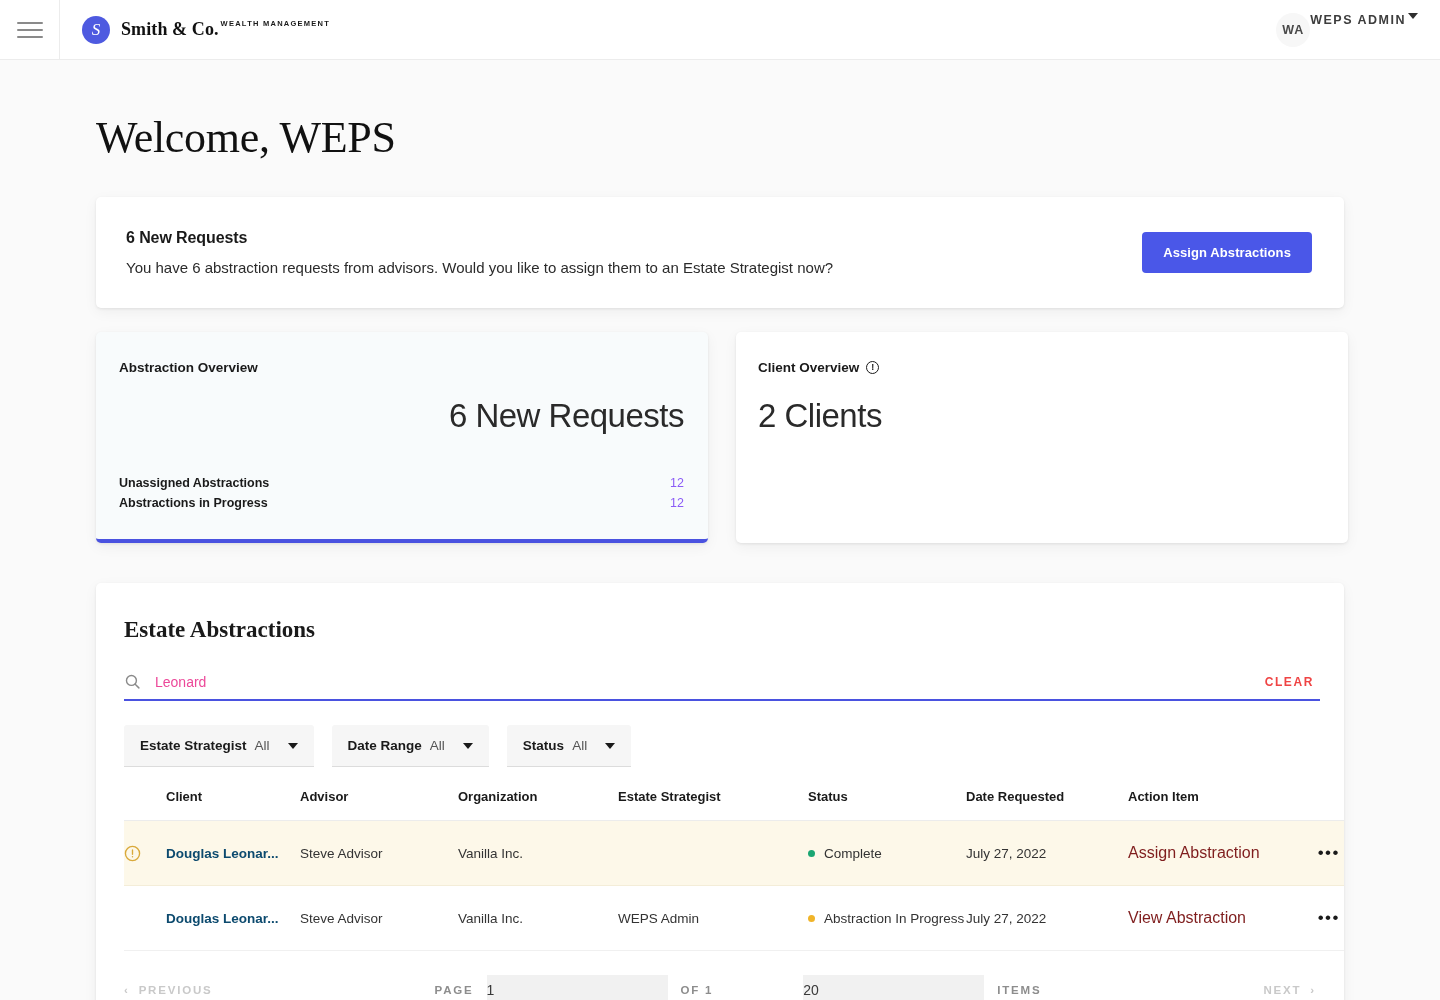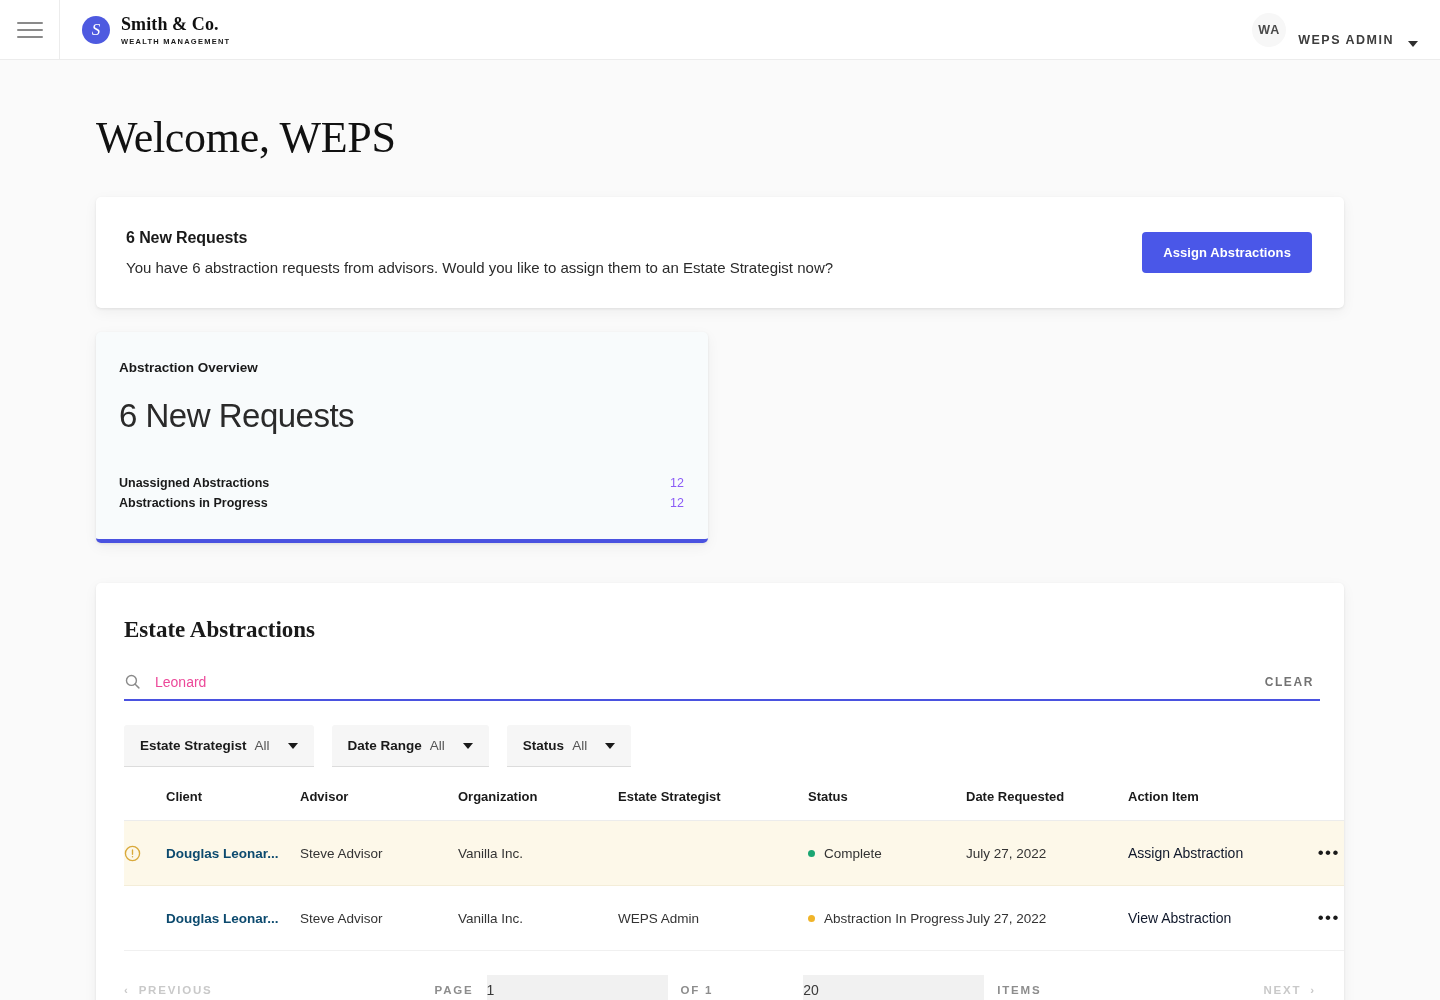"Smith & Co." .brand-text { flex-direction: column -> row }
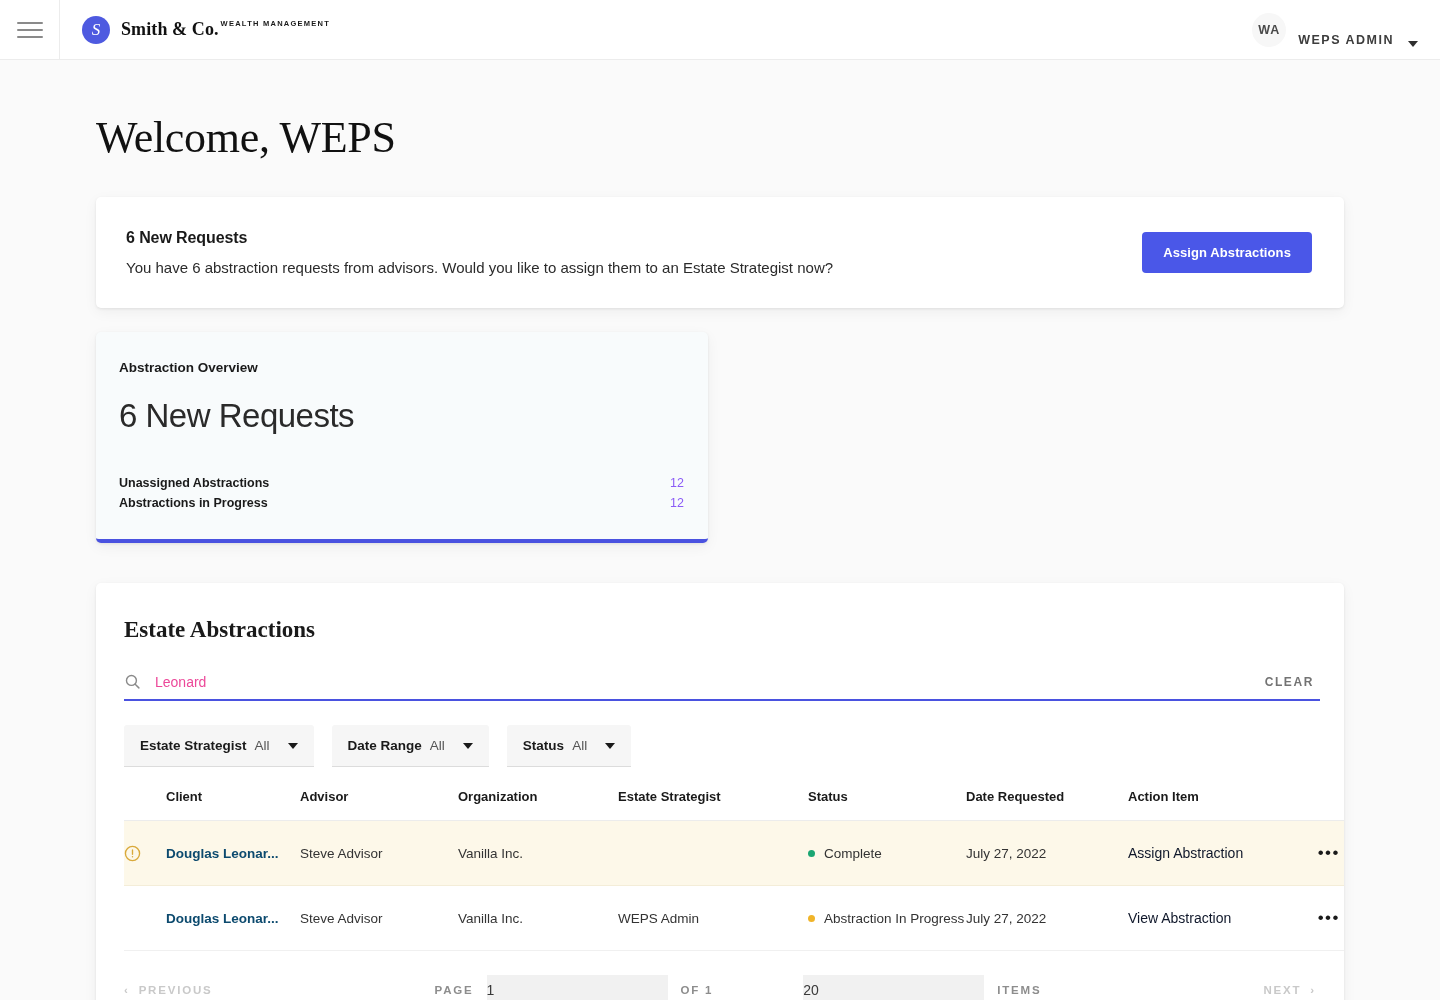"WA" .topbar-right { align-items: flex-end -> flex-start; gap: 12px -> none }
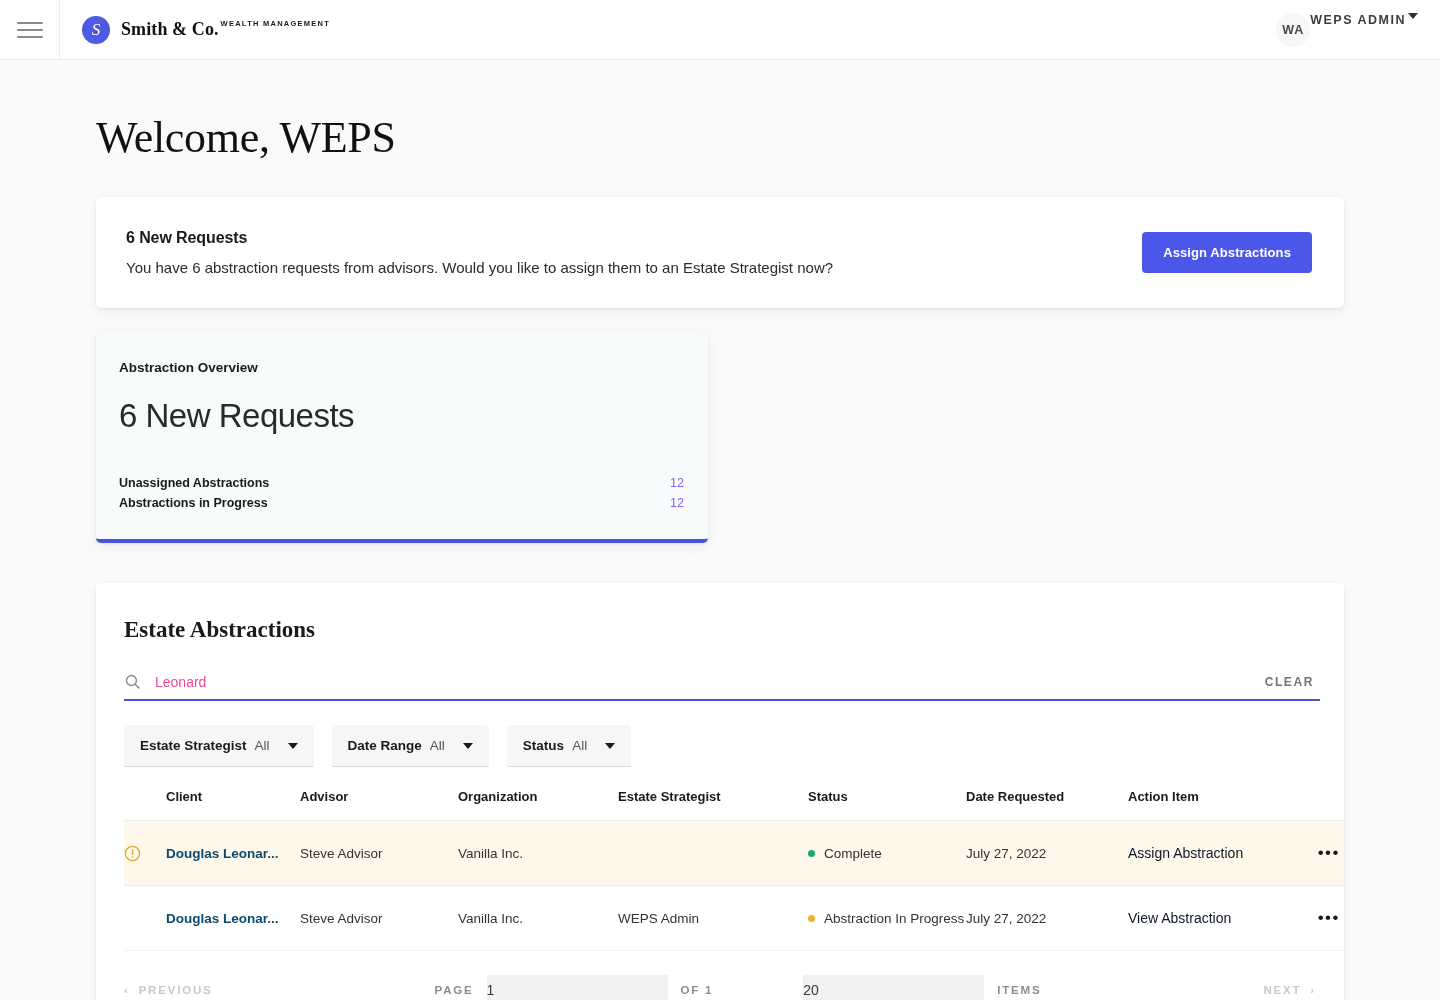"Abstraction Overview" .ov-card.accent { text-align: none -> right }
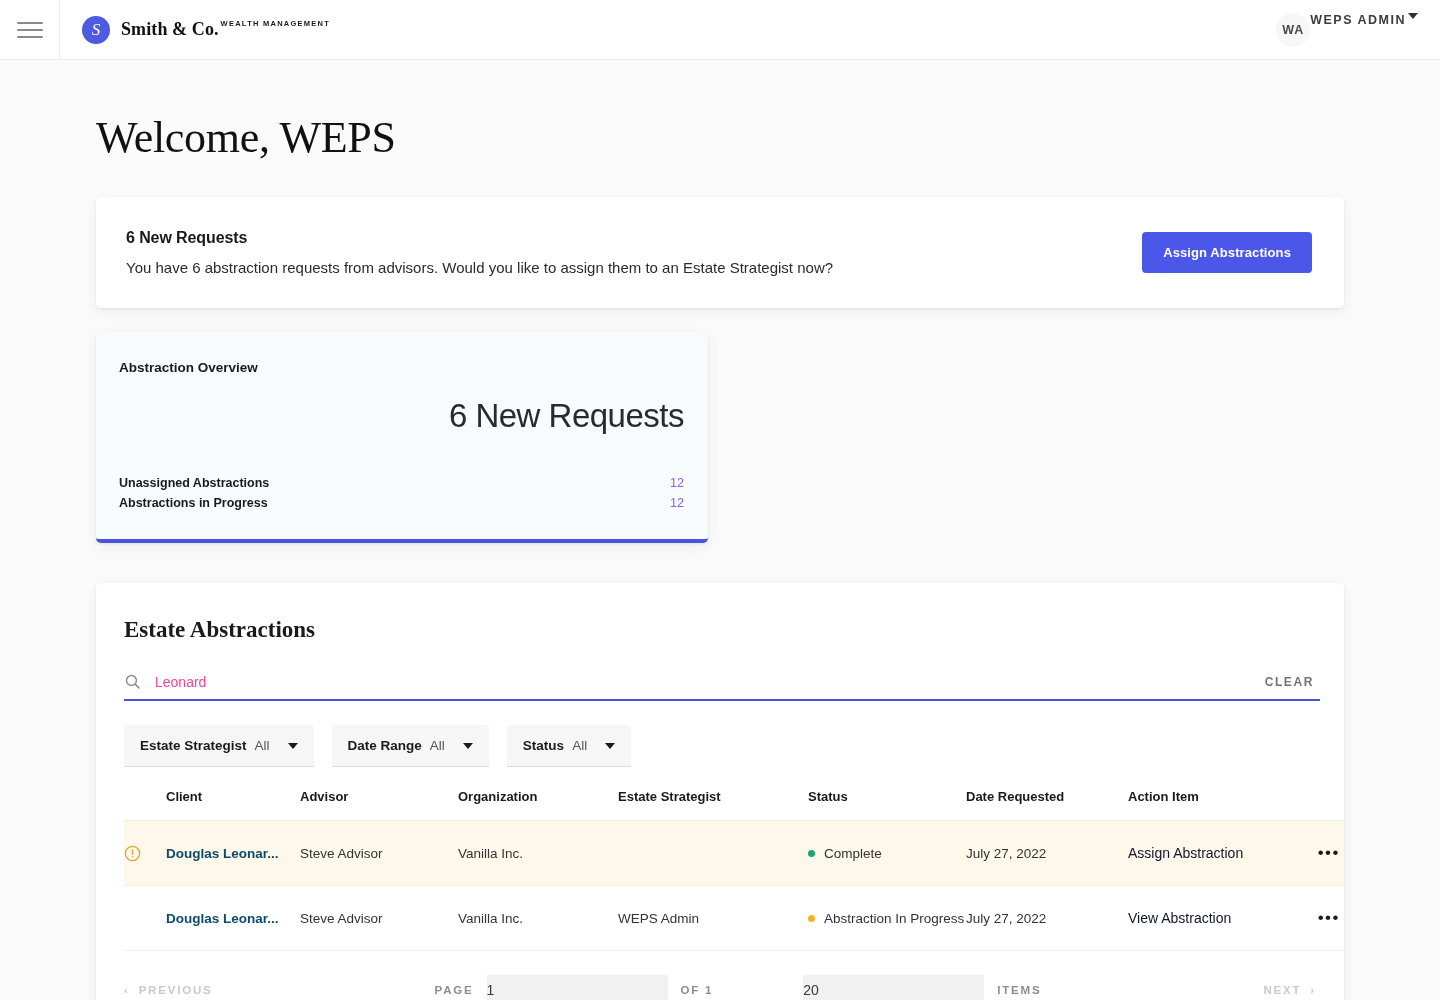"Client Overview" div.card { html: none -> <div> <div> <span>Client Overview</span> <span>!</span> </div> <div>2 Clients</div> </div> }
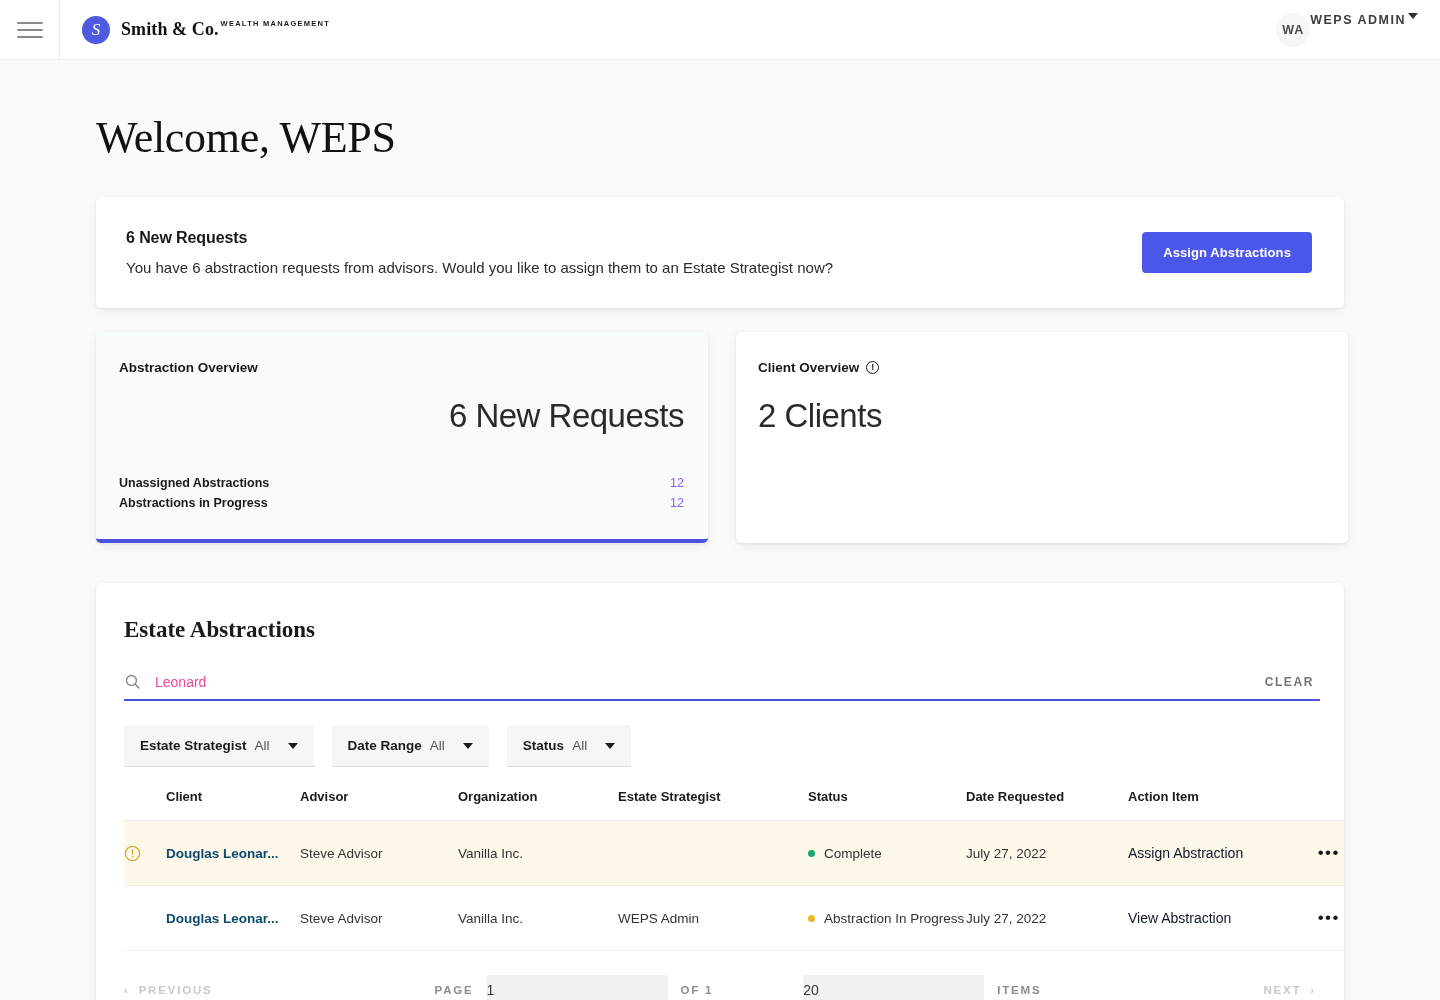"CLEAR" .clear-btn { color: #737373 -> #ef4444 }
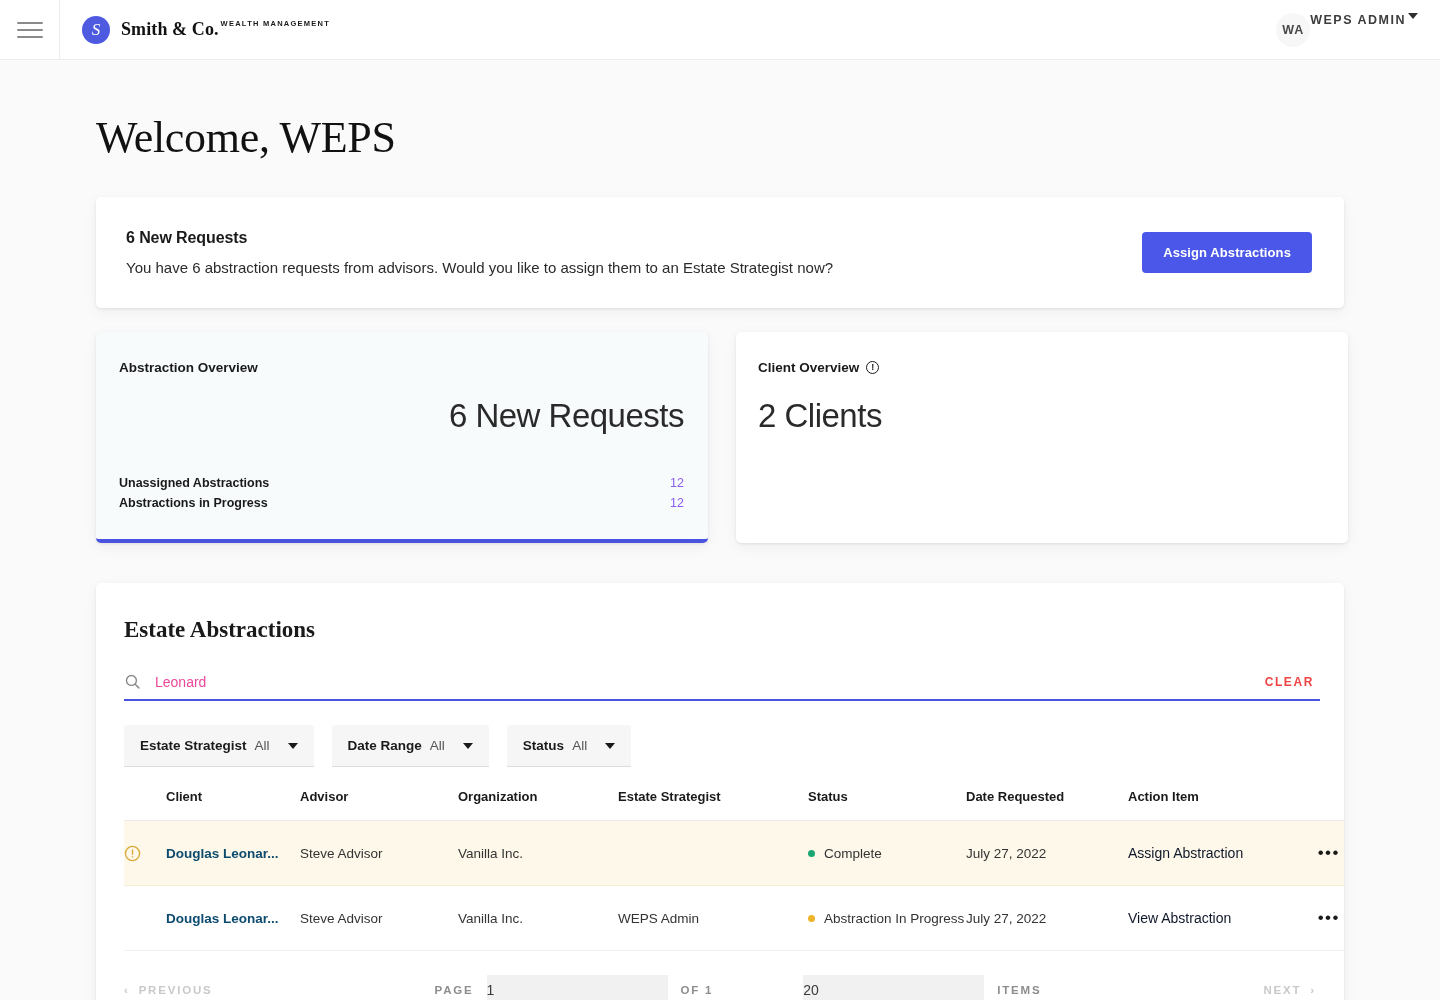"Assign Abstraction" .link { color: #0f172a -> #7f1d1d; font-size: 14px -> 16px }
